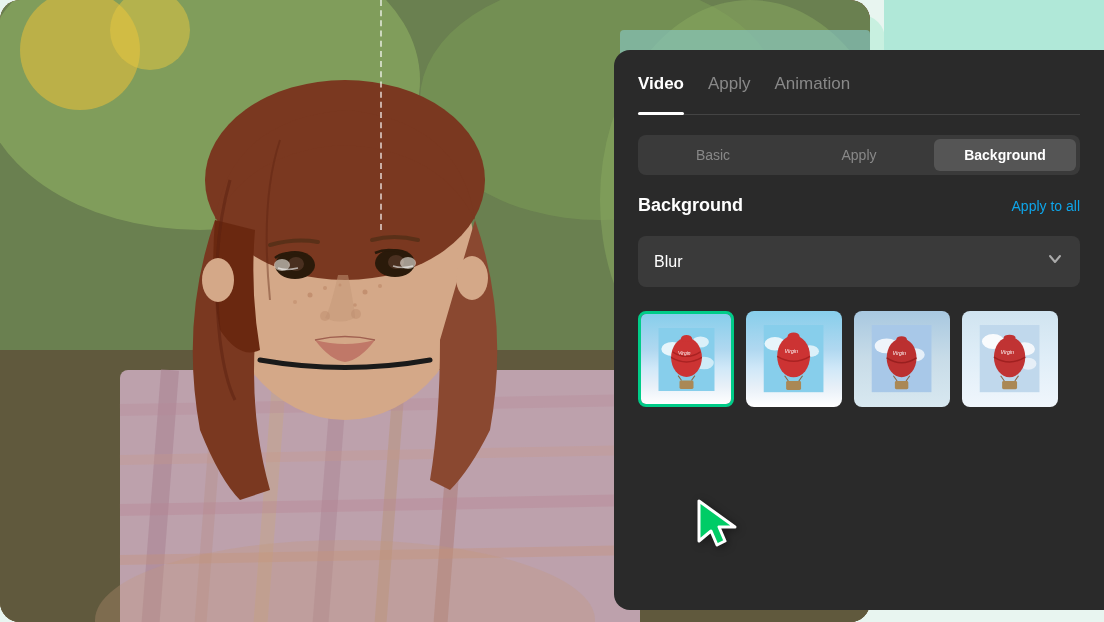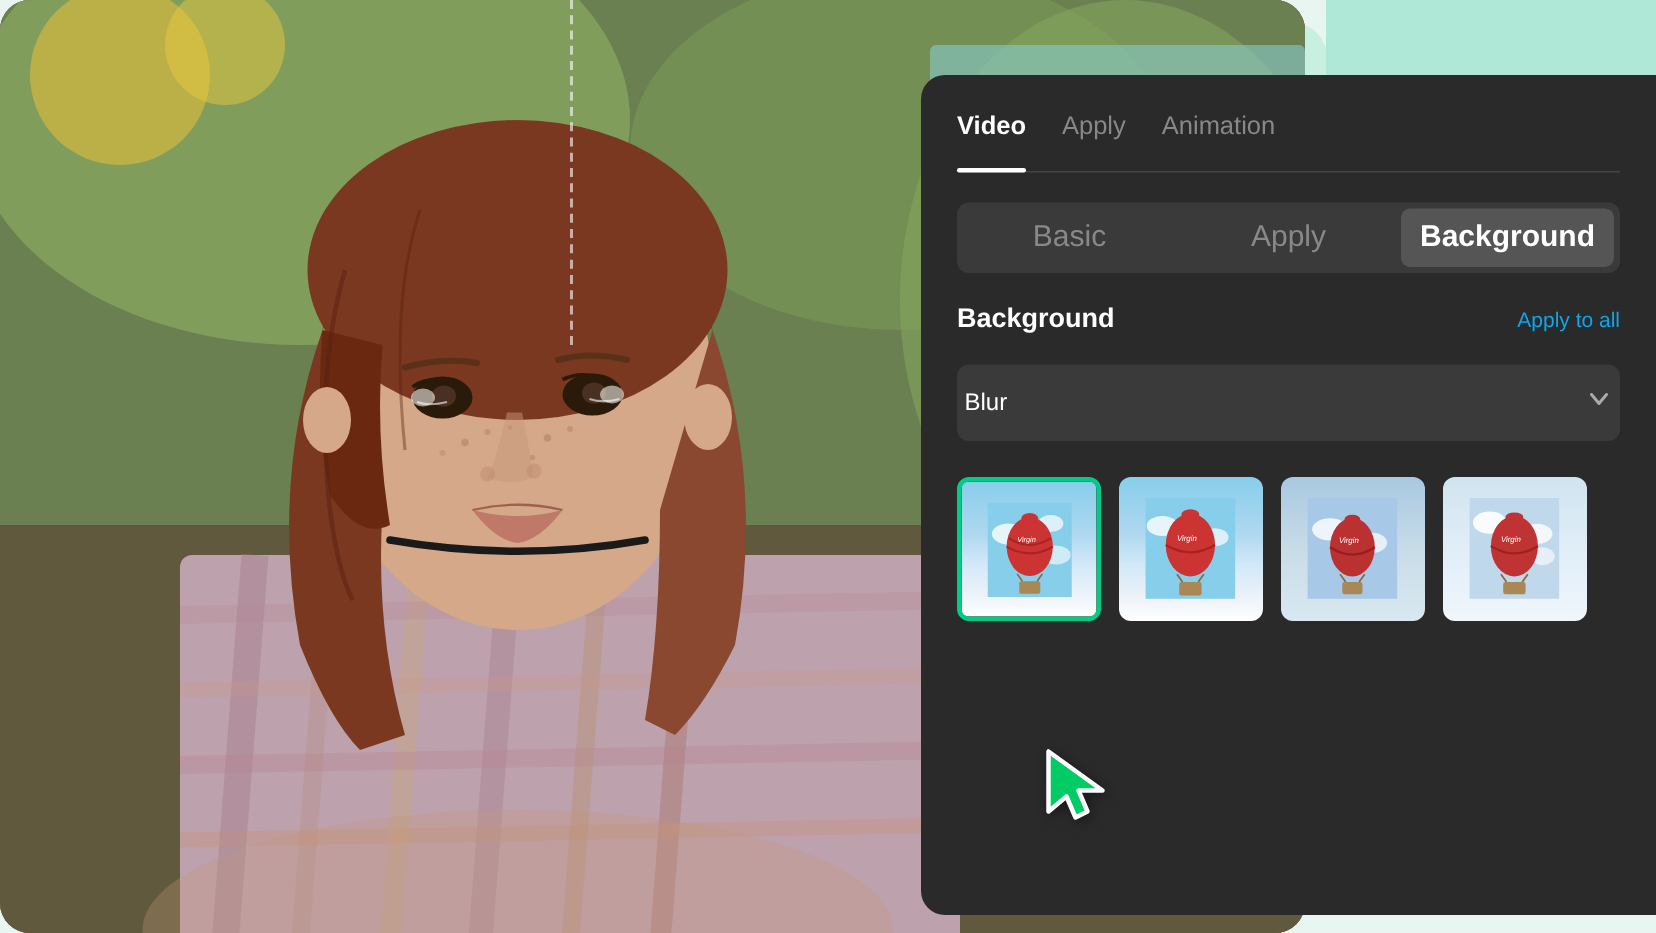"Basic" .sub-tab { font-size: 20px -> 14px }
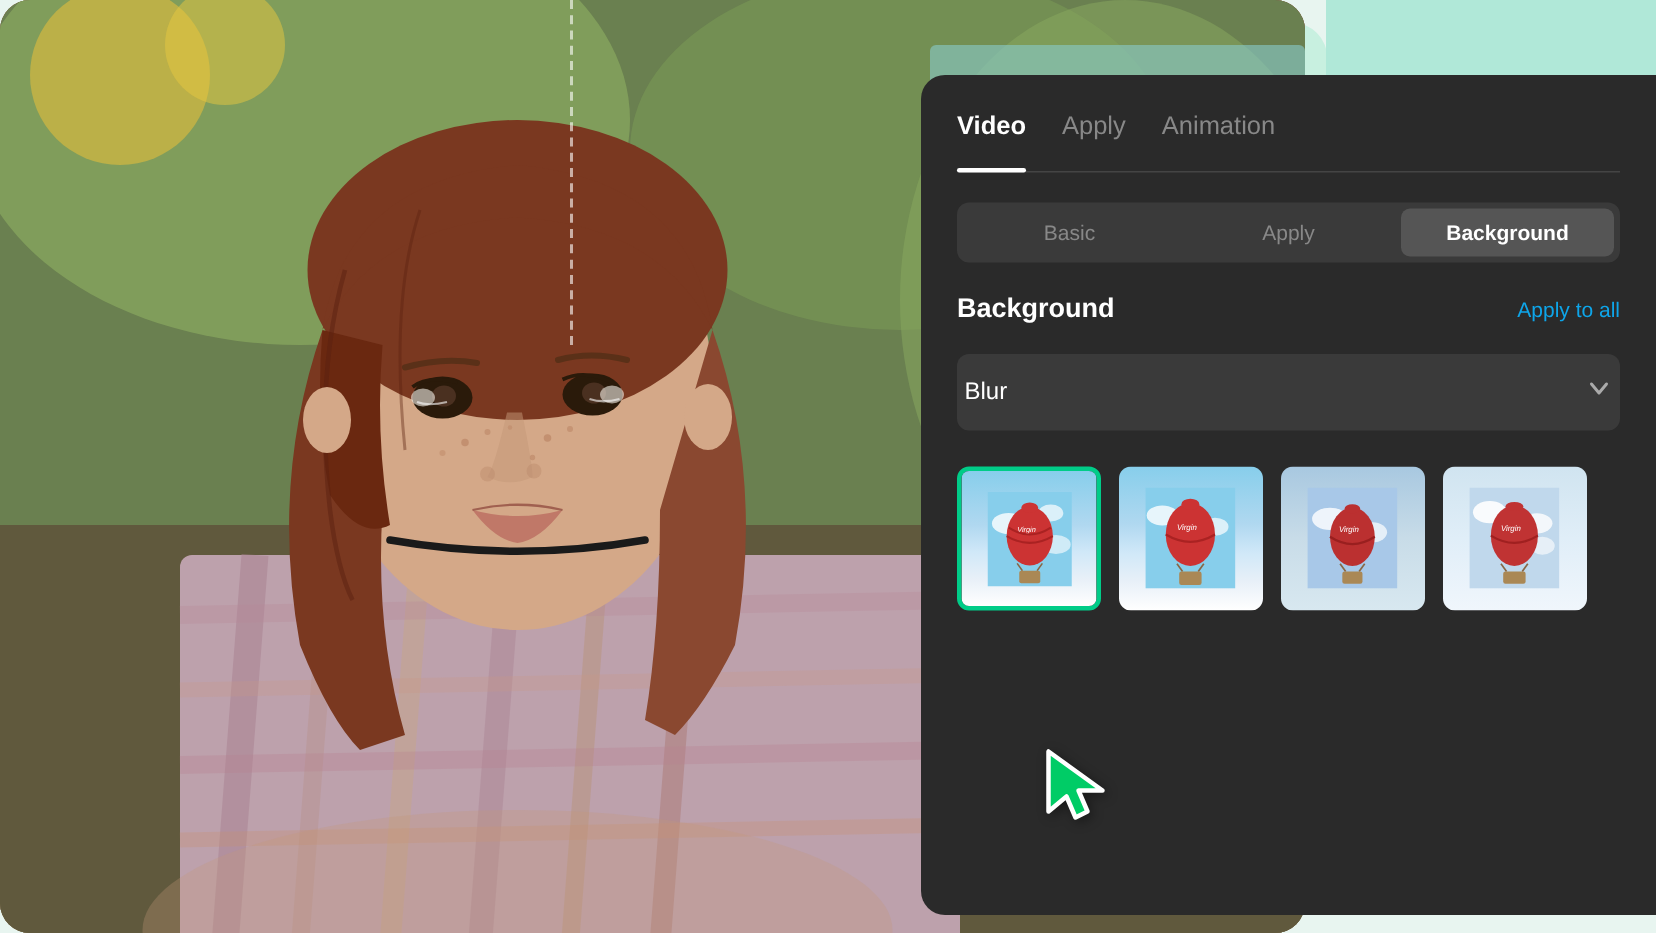"Blur" .dropdown { padding: 14px 5px -> 14px 16px }
